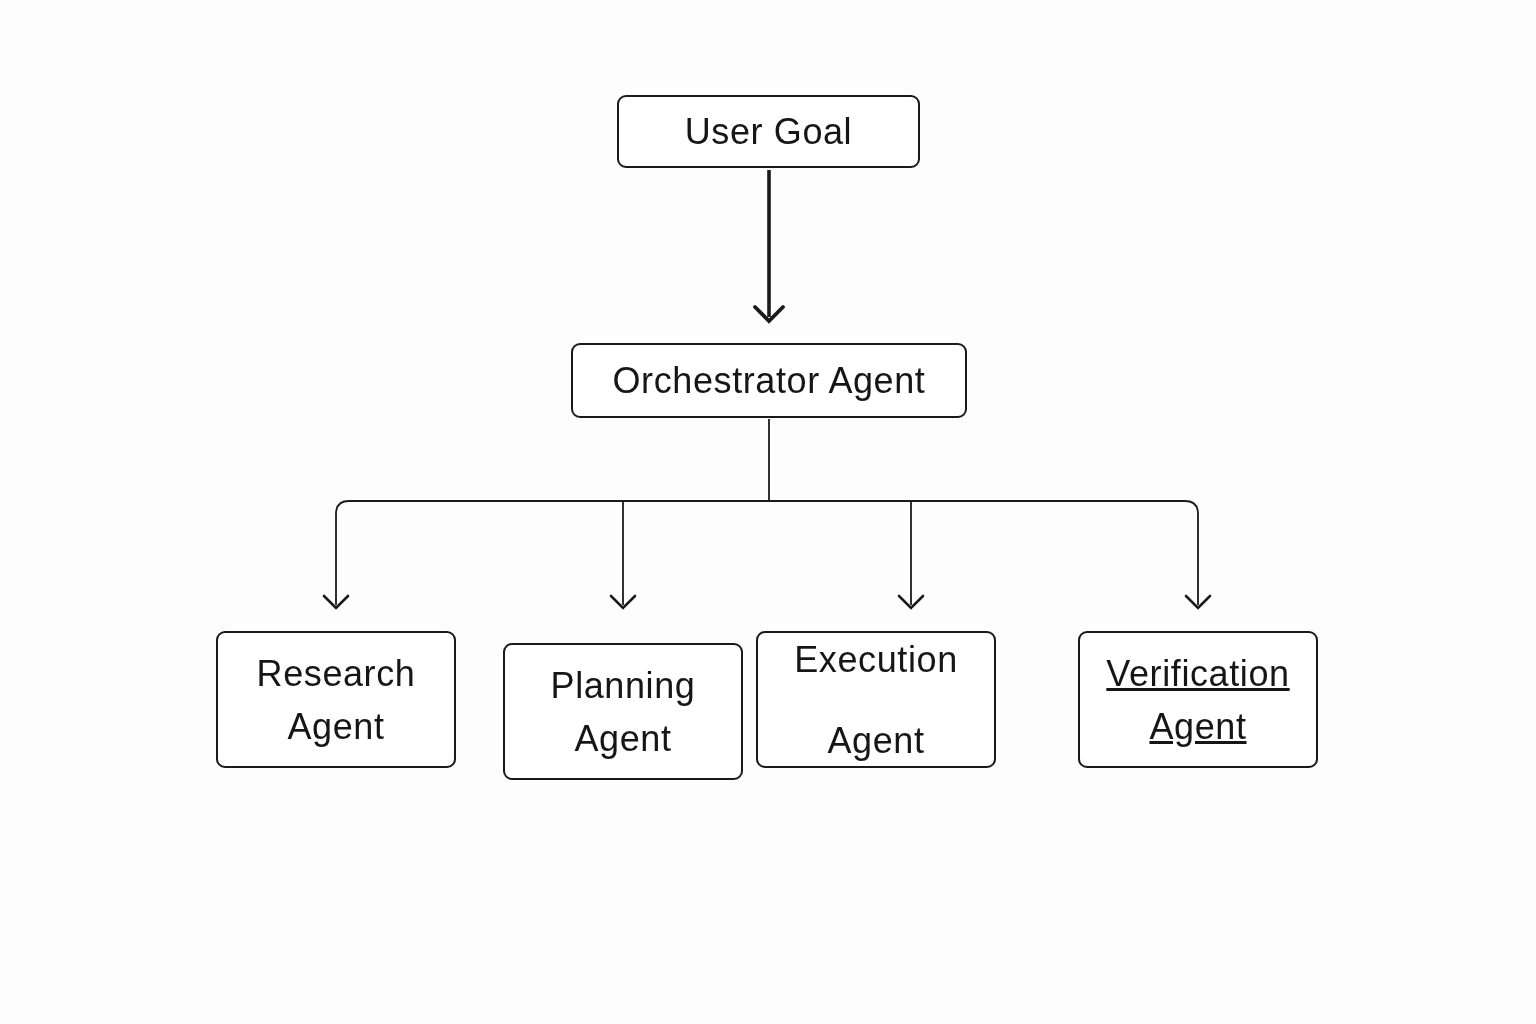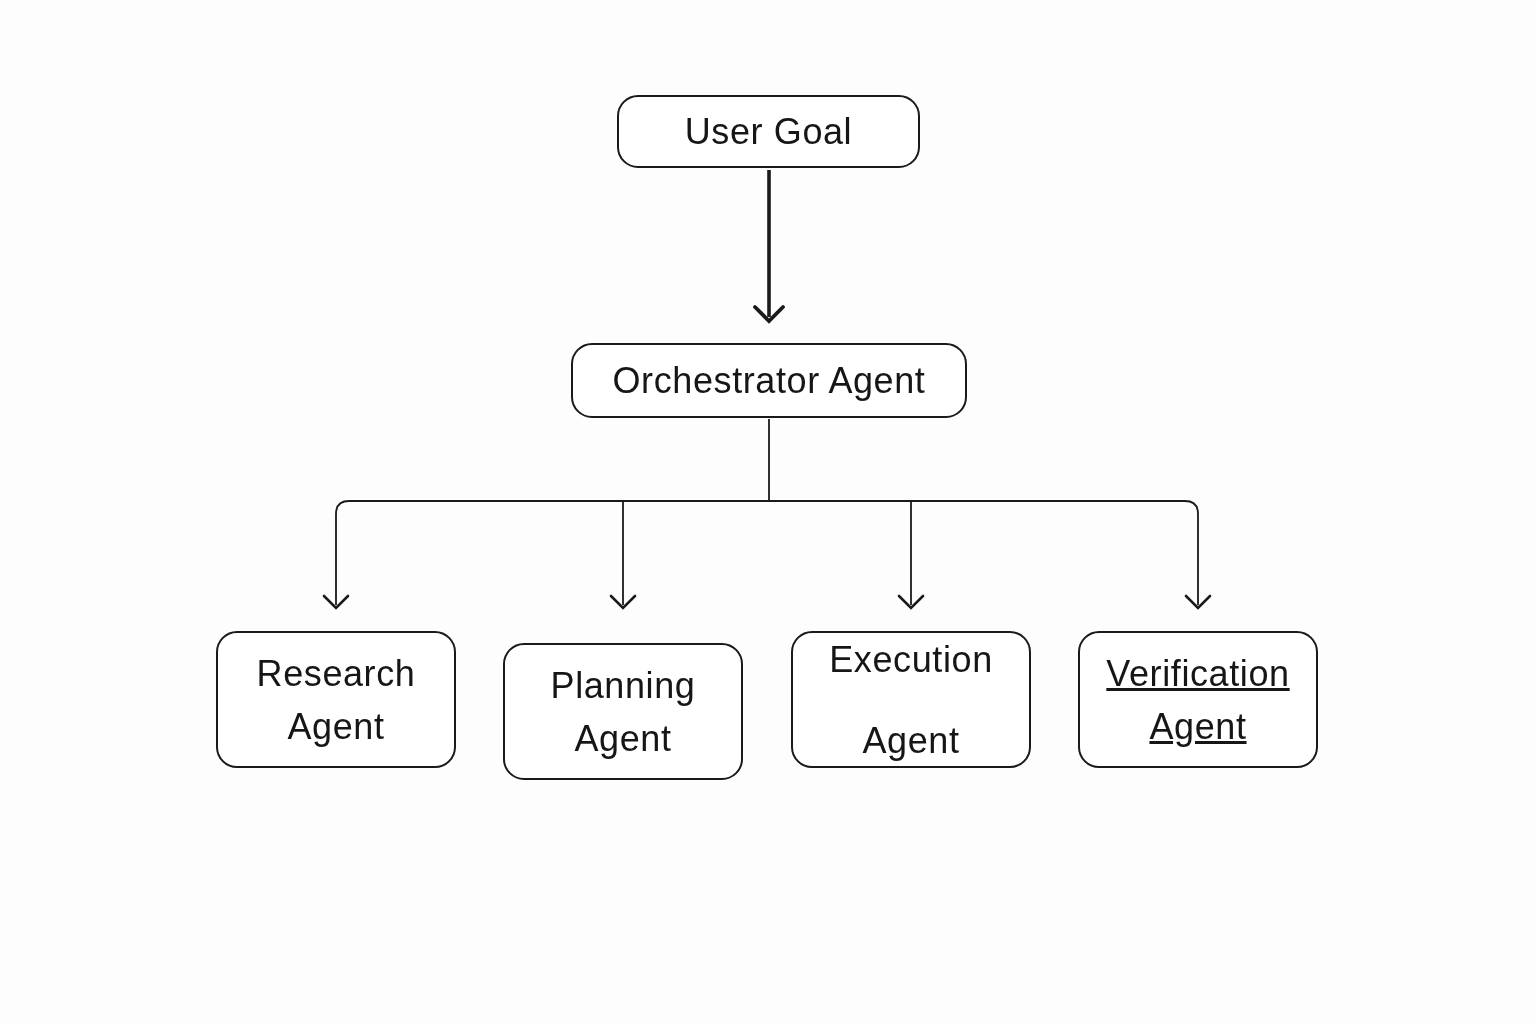"User Goal" .node { border-radius: 21px -> 9px }
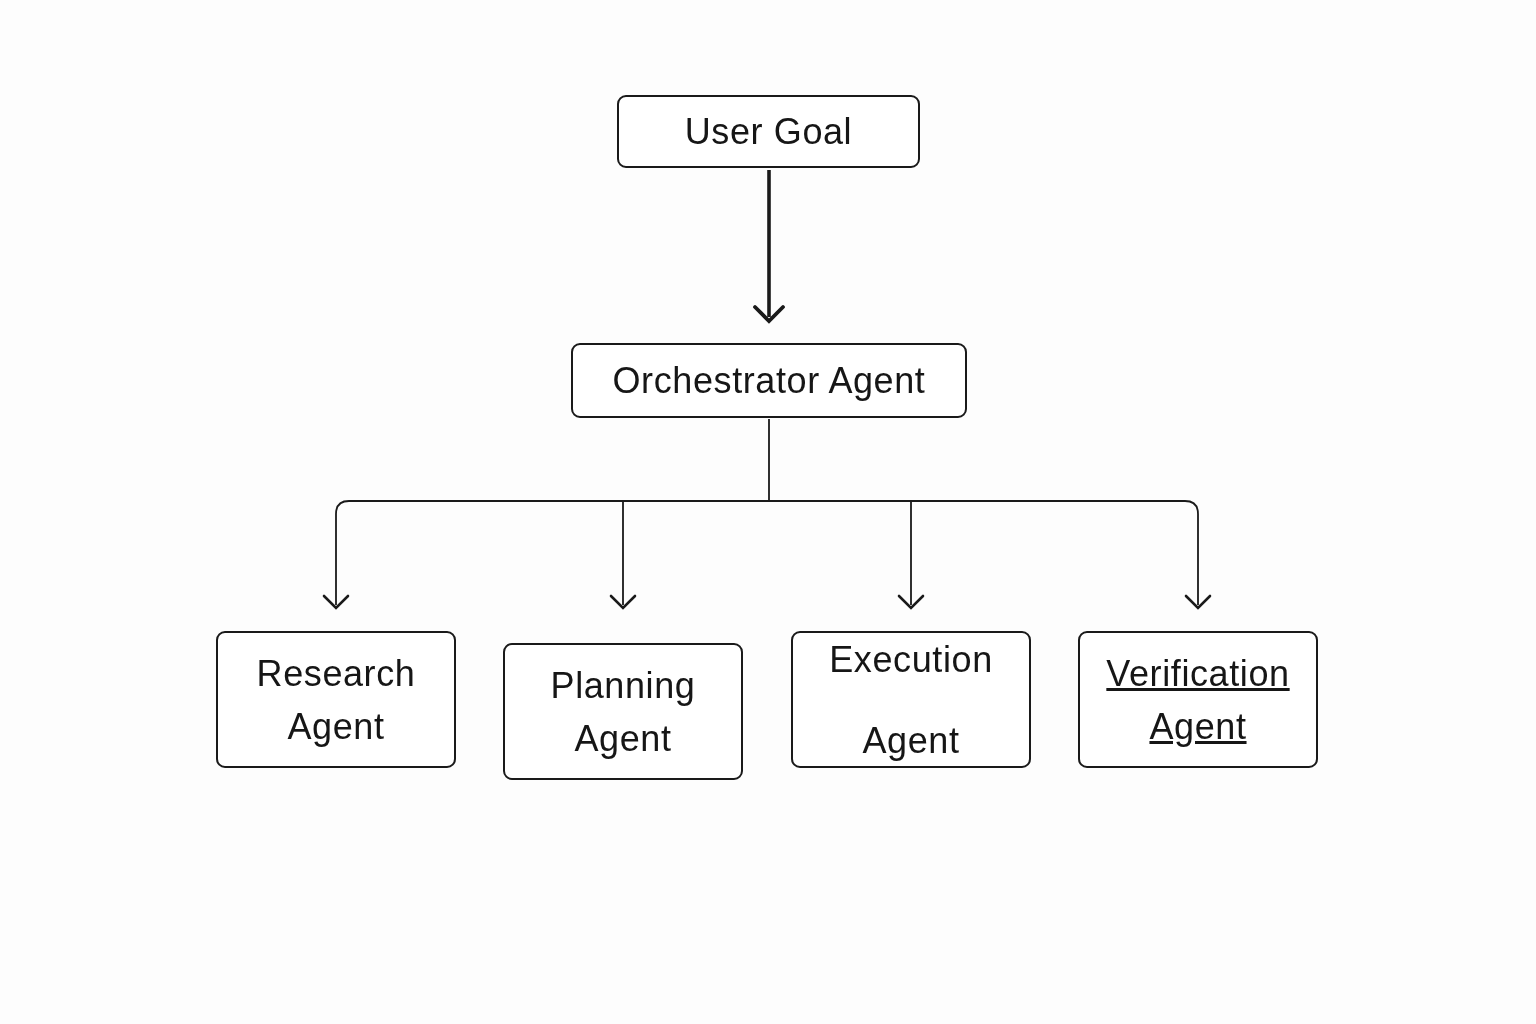"Execution" .agent-2 { left: 791px -> 756px }
